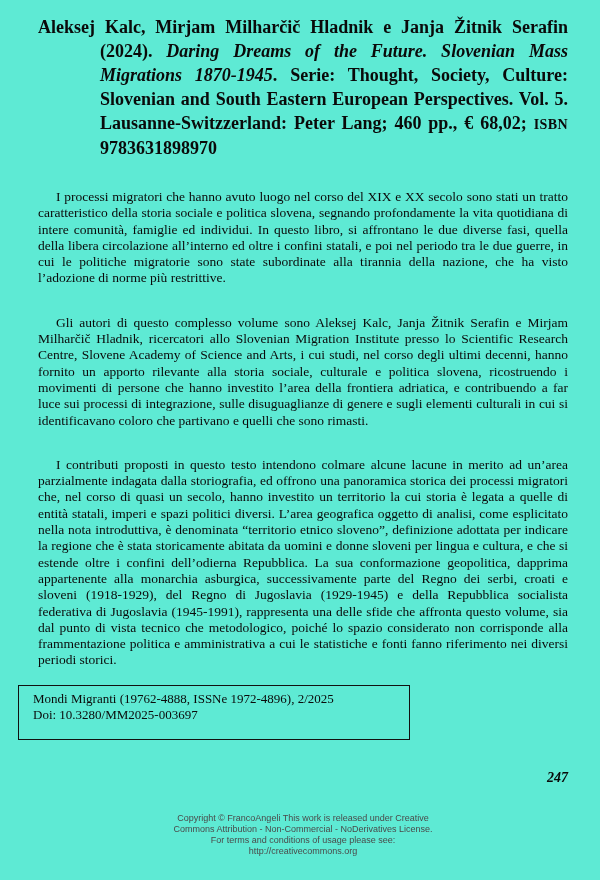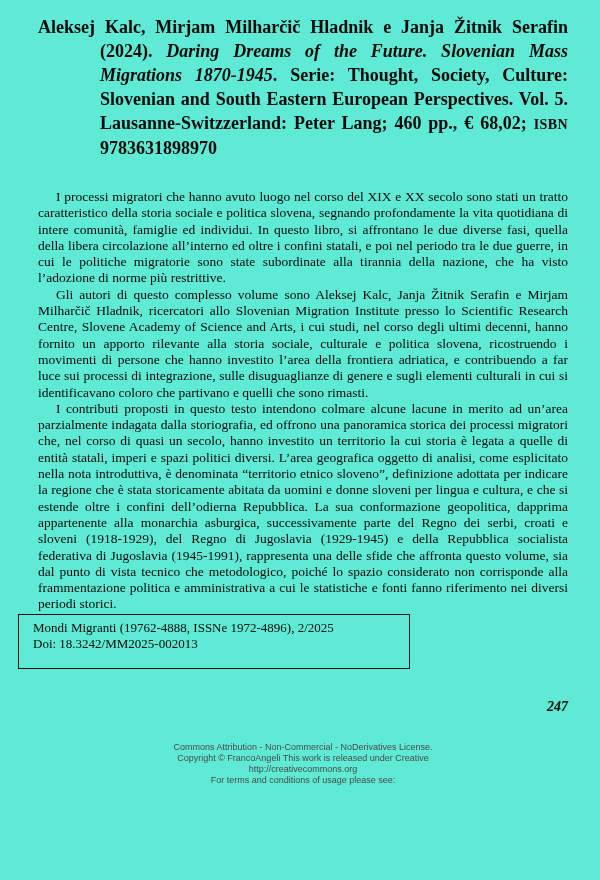"I processi migratori che hanno" .para { margin-top: none -> 28px }
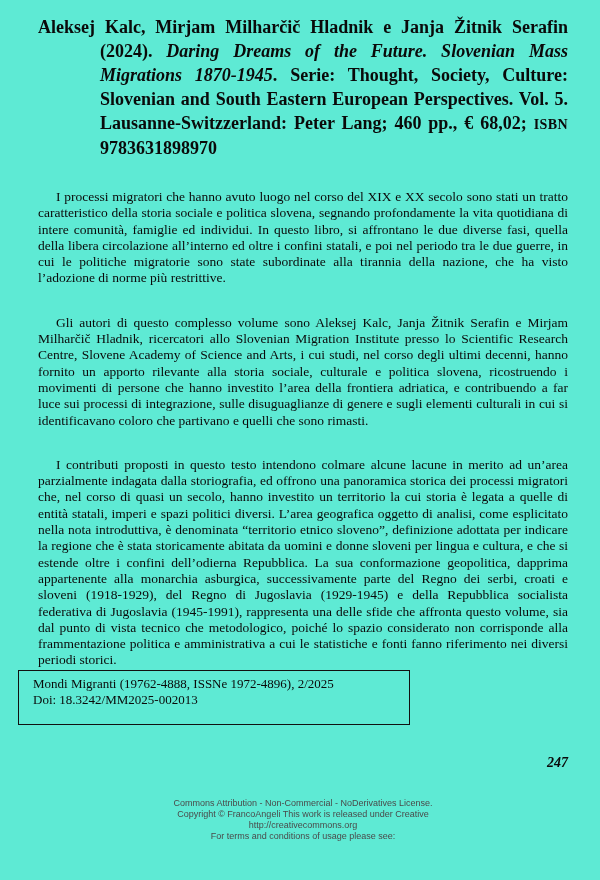"Mondi Migranti (19762-4888, ISSNe" .journal-box { margin-top: 1px -> 16px }
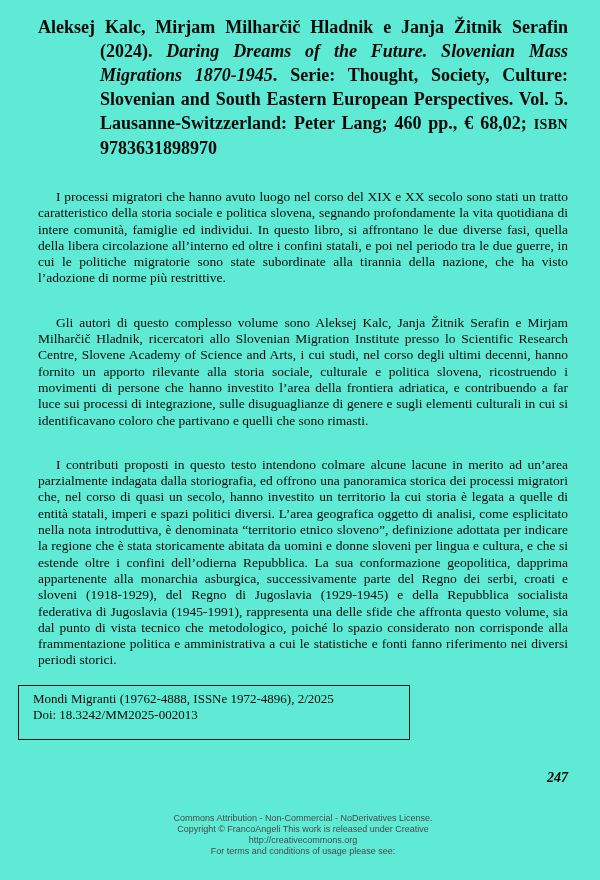"Doi: 18.3242/MM2025-002013" div.box-line { text: 18.3242/MM2025-002013 -> 10.3280/MM2025-003697 }
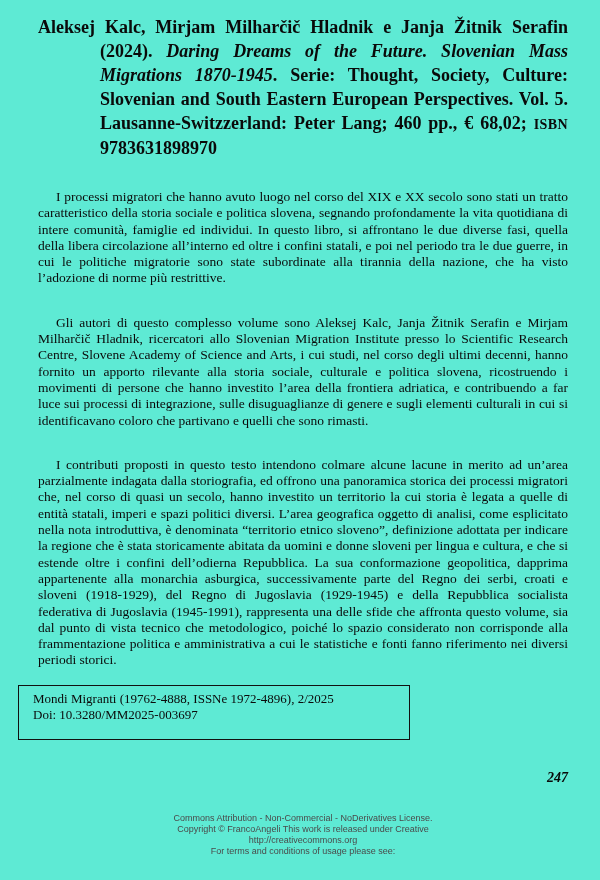"Commons Attribution - Non-Commercial -" div { order: before "Copyright © FrancoAngeli This work" -> after "Copyright © FrancoAngeli This work" }
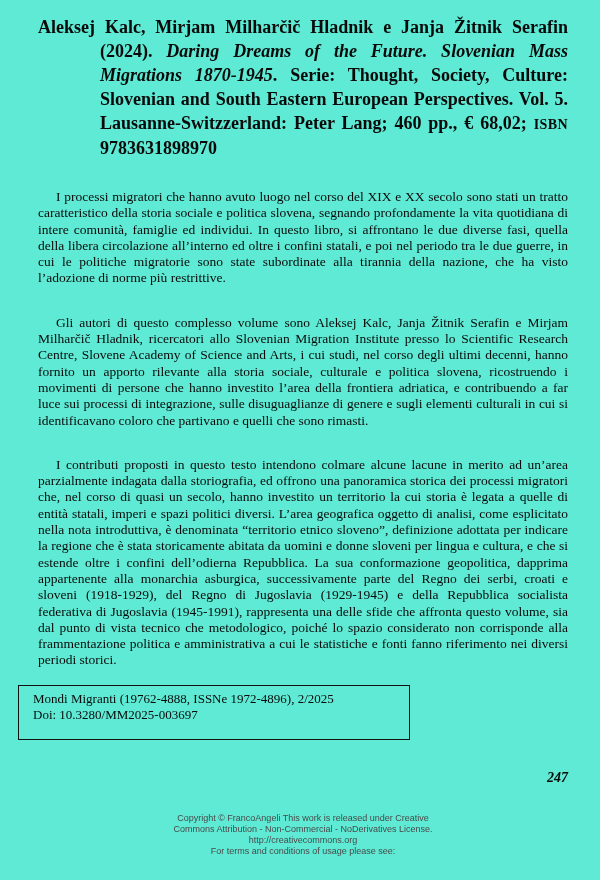"http://creativecommons.org" div { order: before "For terms and conditions of" -> after "For terms and conditions of" }
